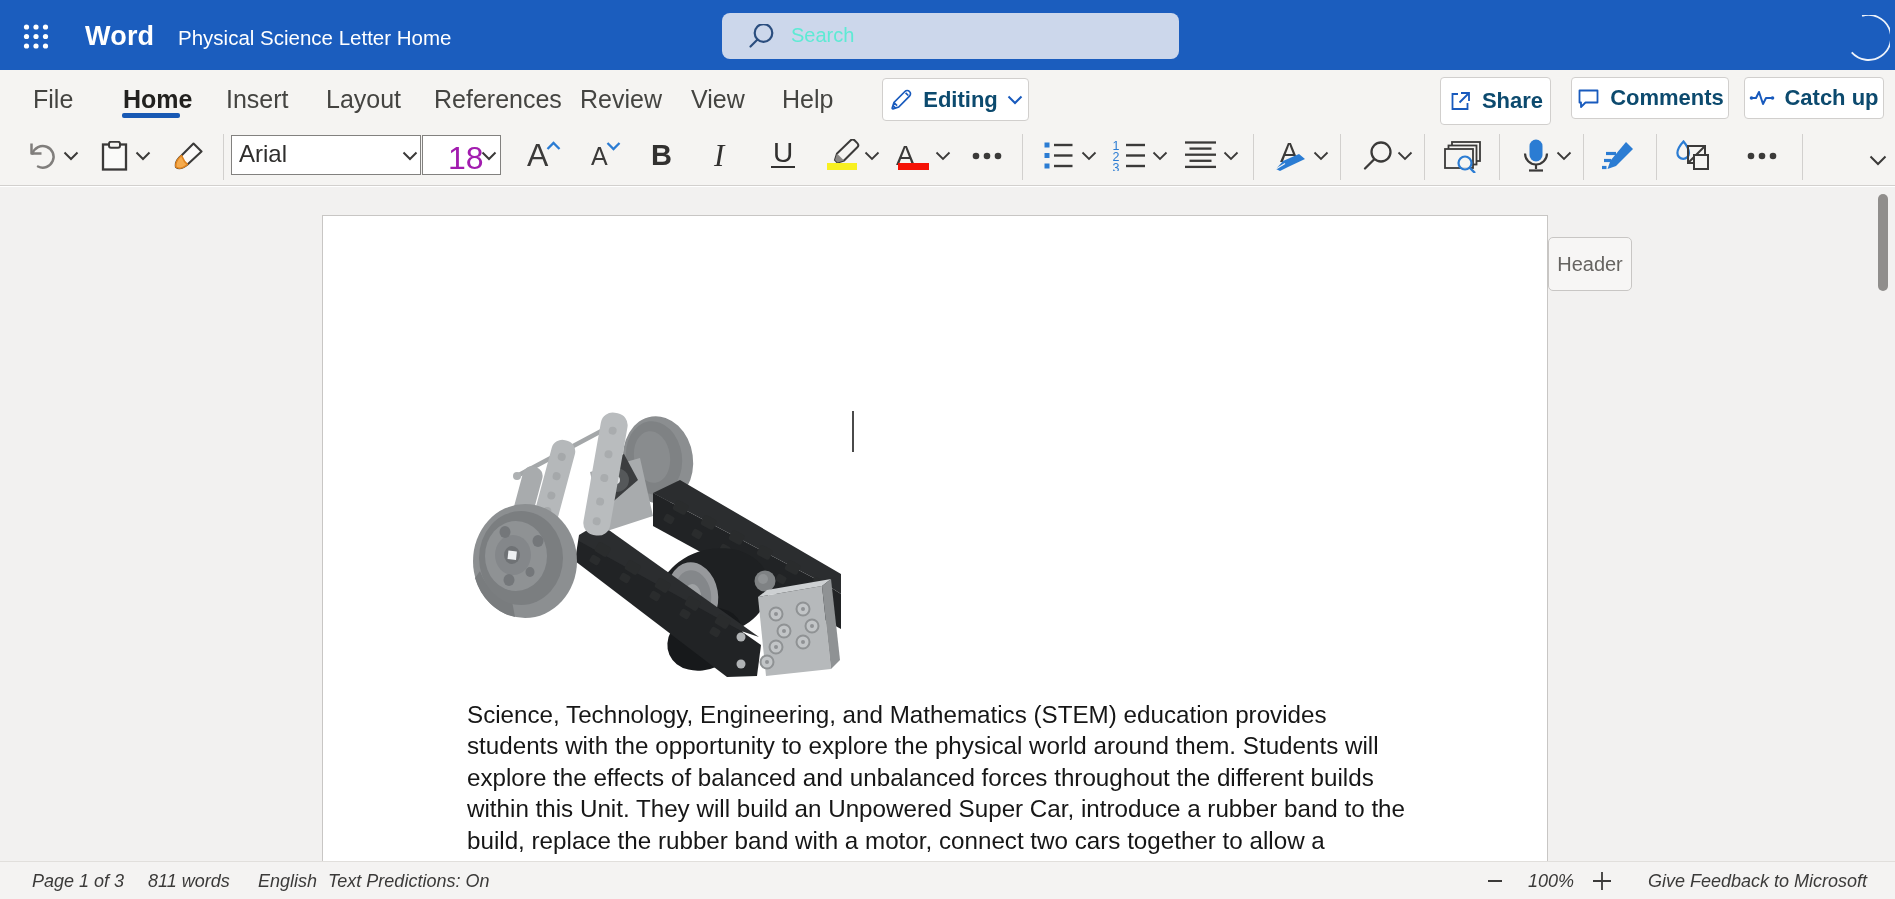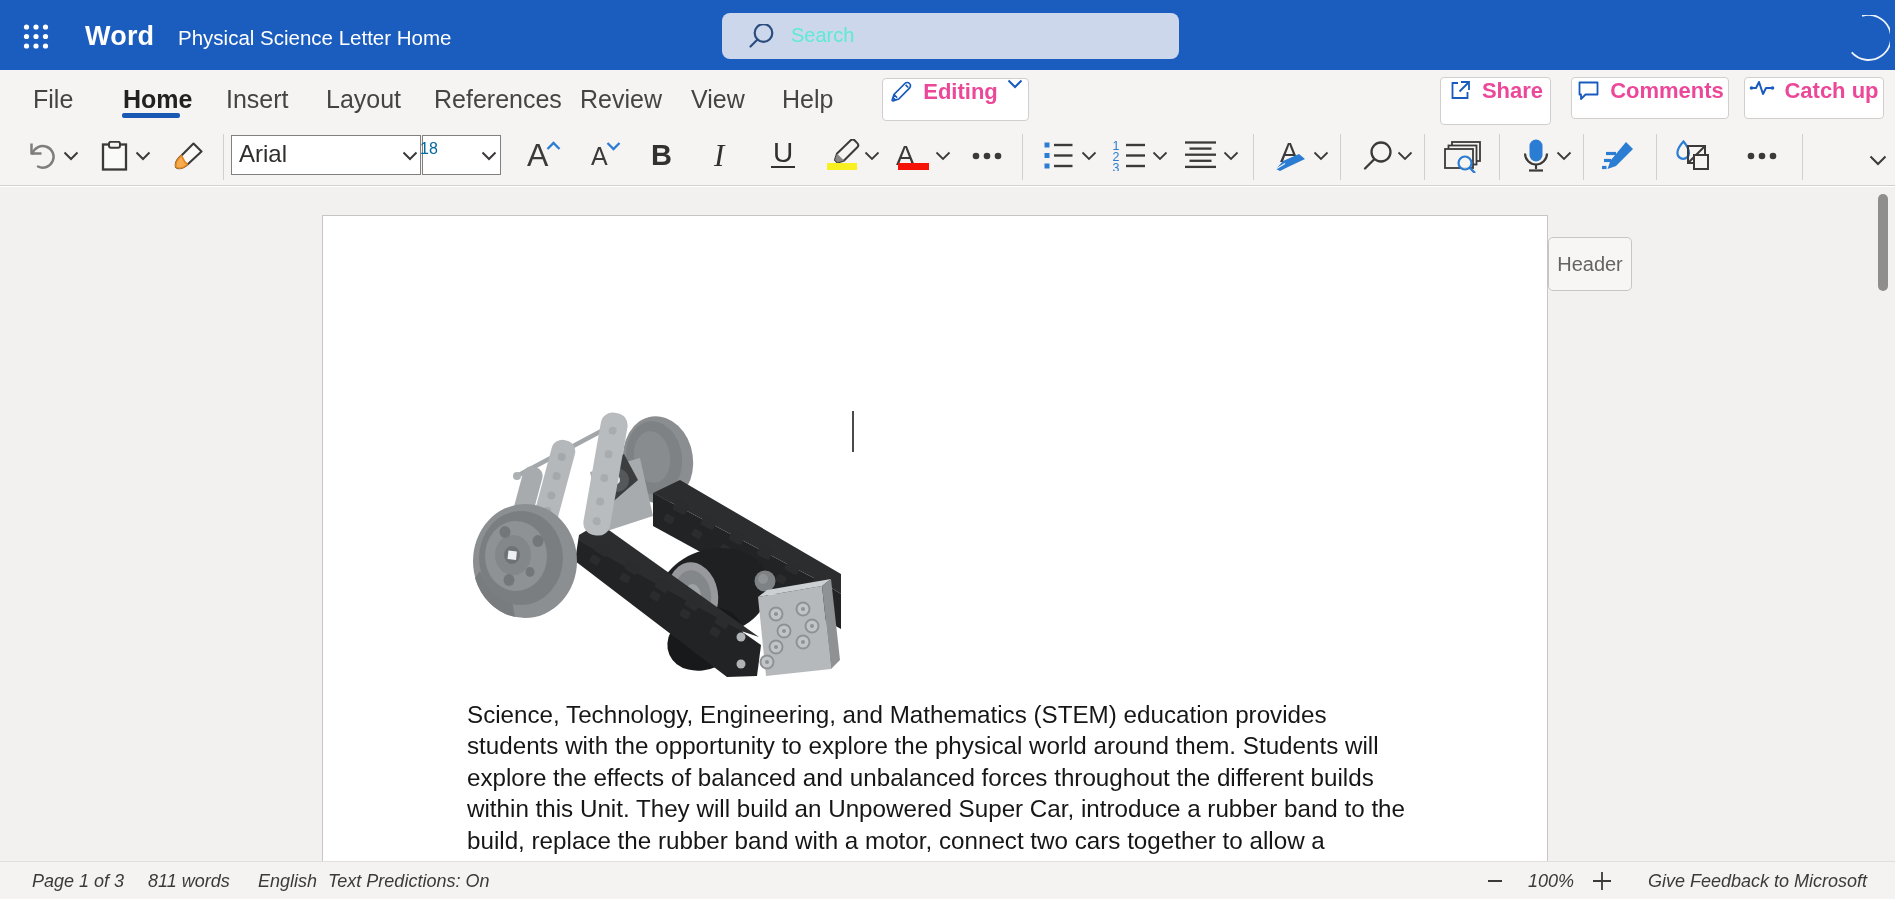"Editing" .btn { align-items: none -> center; color: #ec4899 -> #0c4a6e }
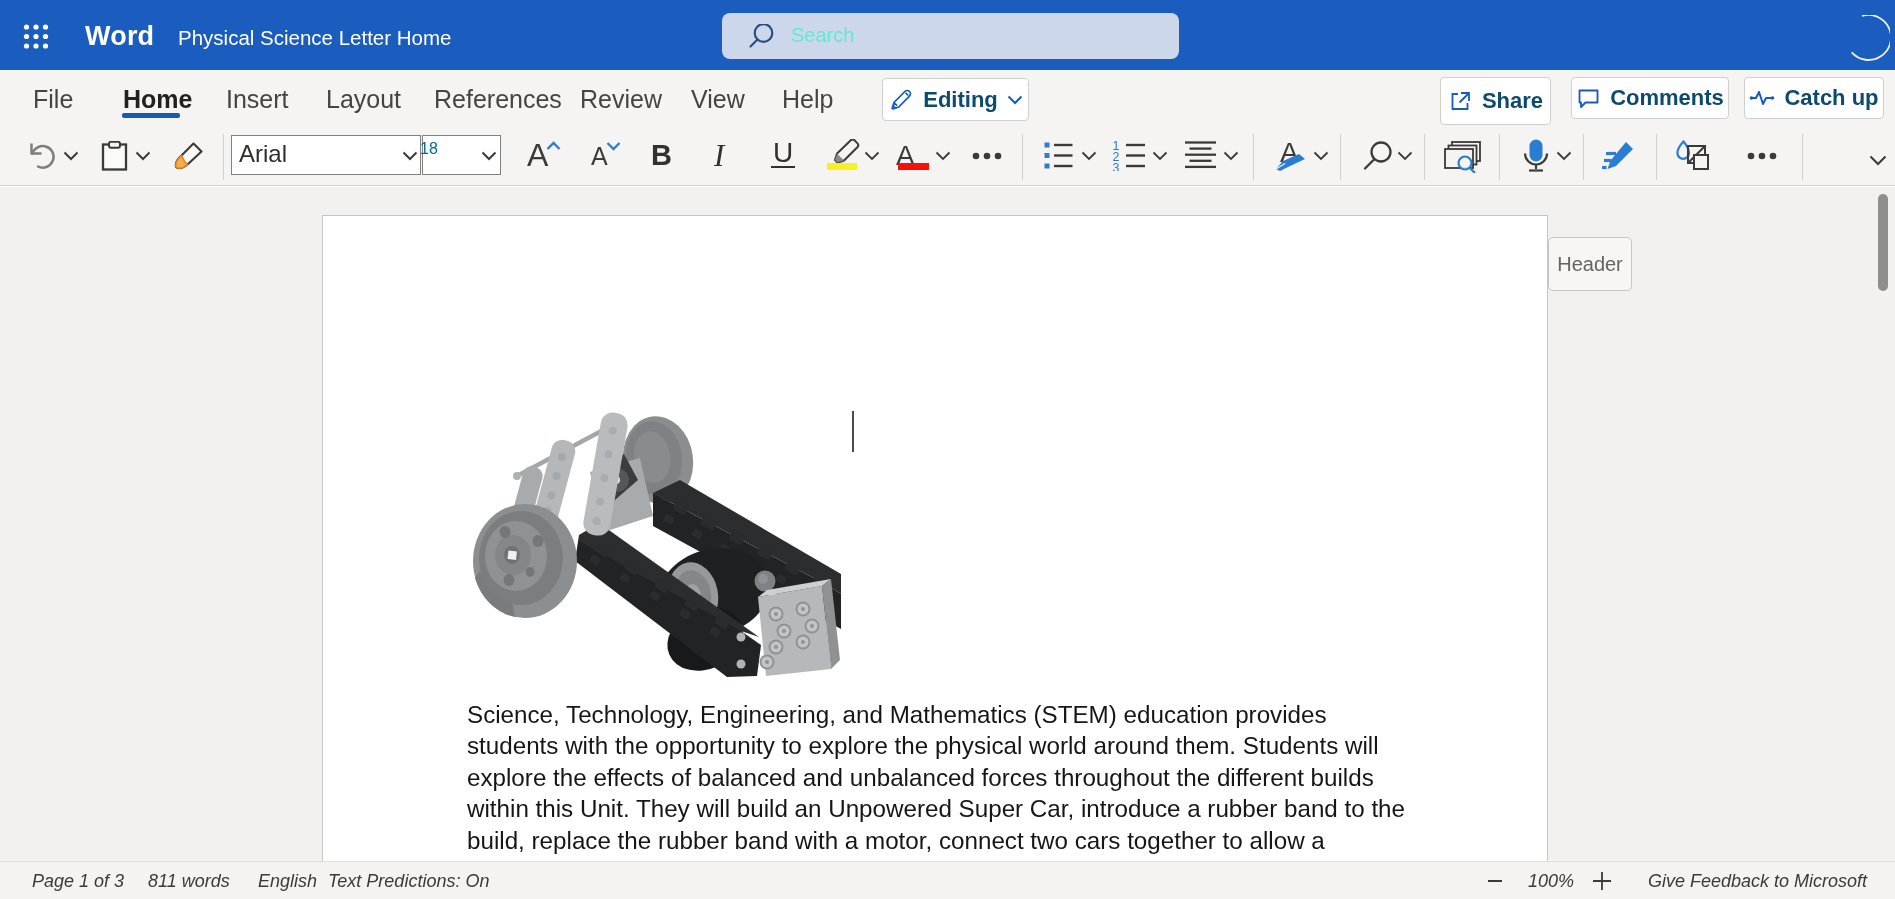"18" div.abs { color: #0369a1 -> #a21caf; font-size: 16px -> 32px; left: 420px -> 448px }
